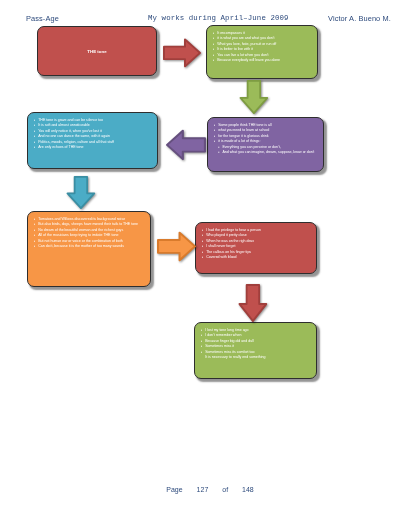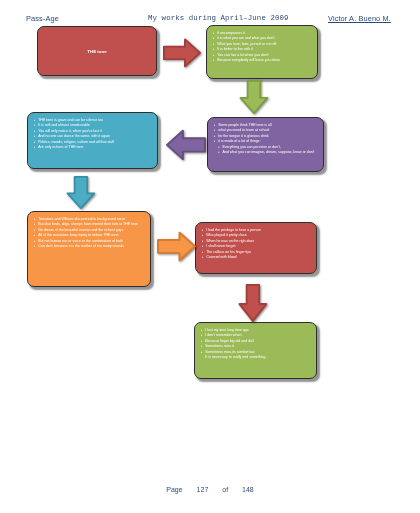"Victor A. Bueno M." .hdr-right { text-decoration: underline -> none }
